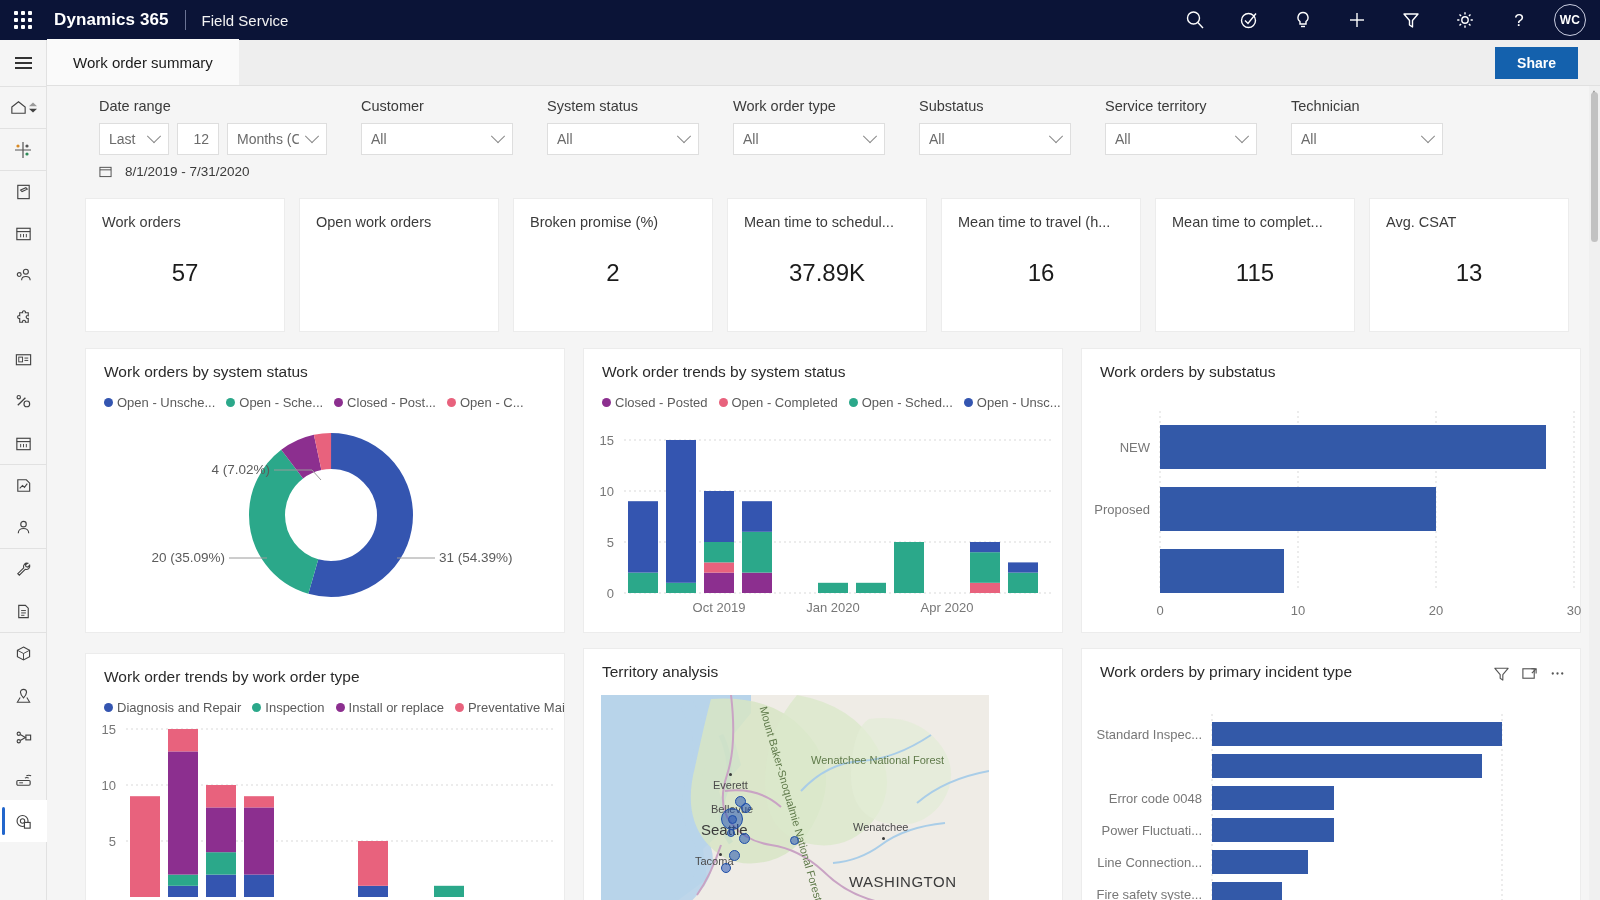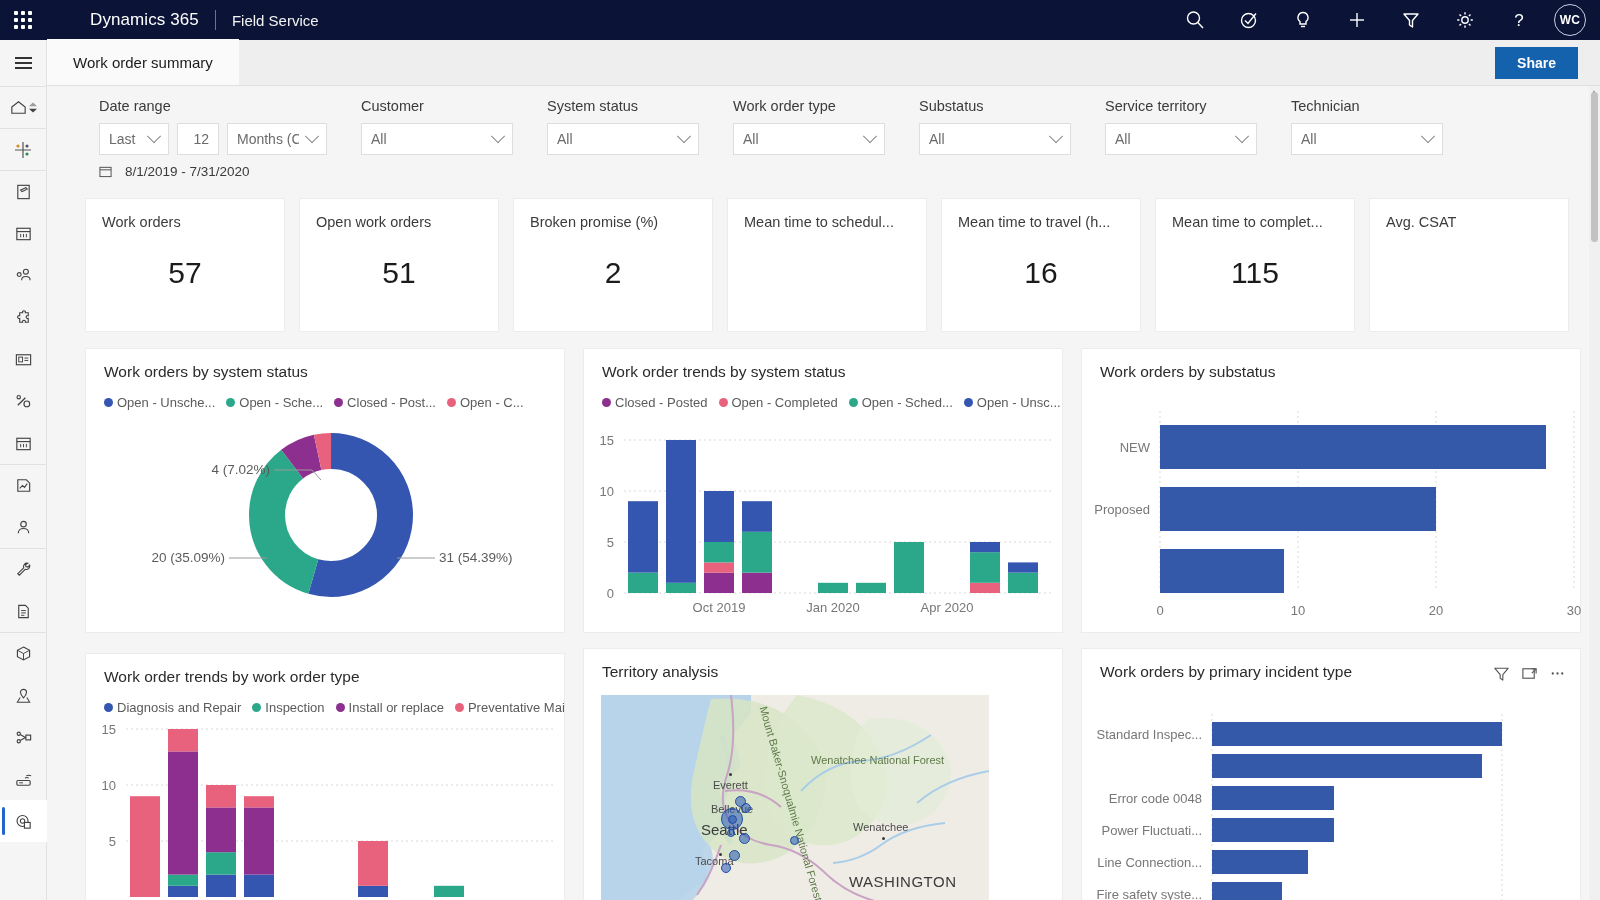"Dynamics 365" .brand { font-weight: normal -> bold; margin-left: 36px -> none }
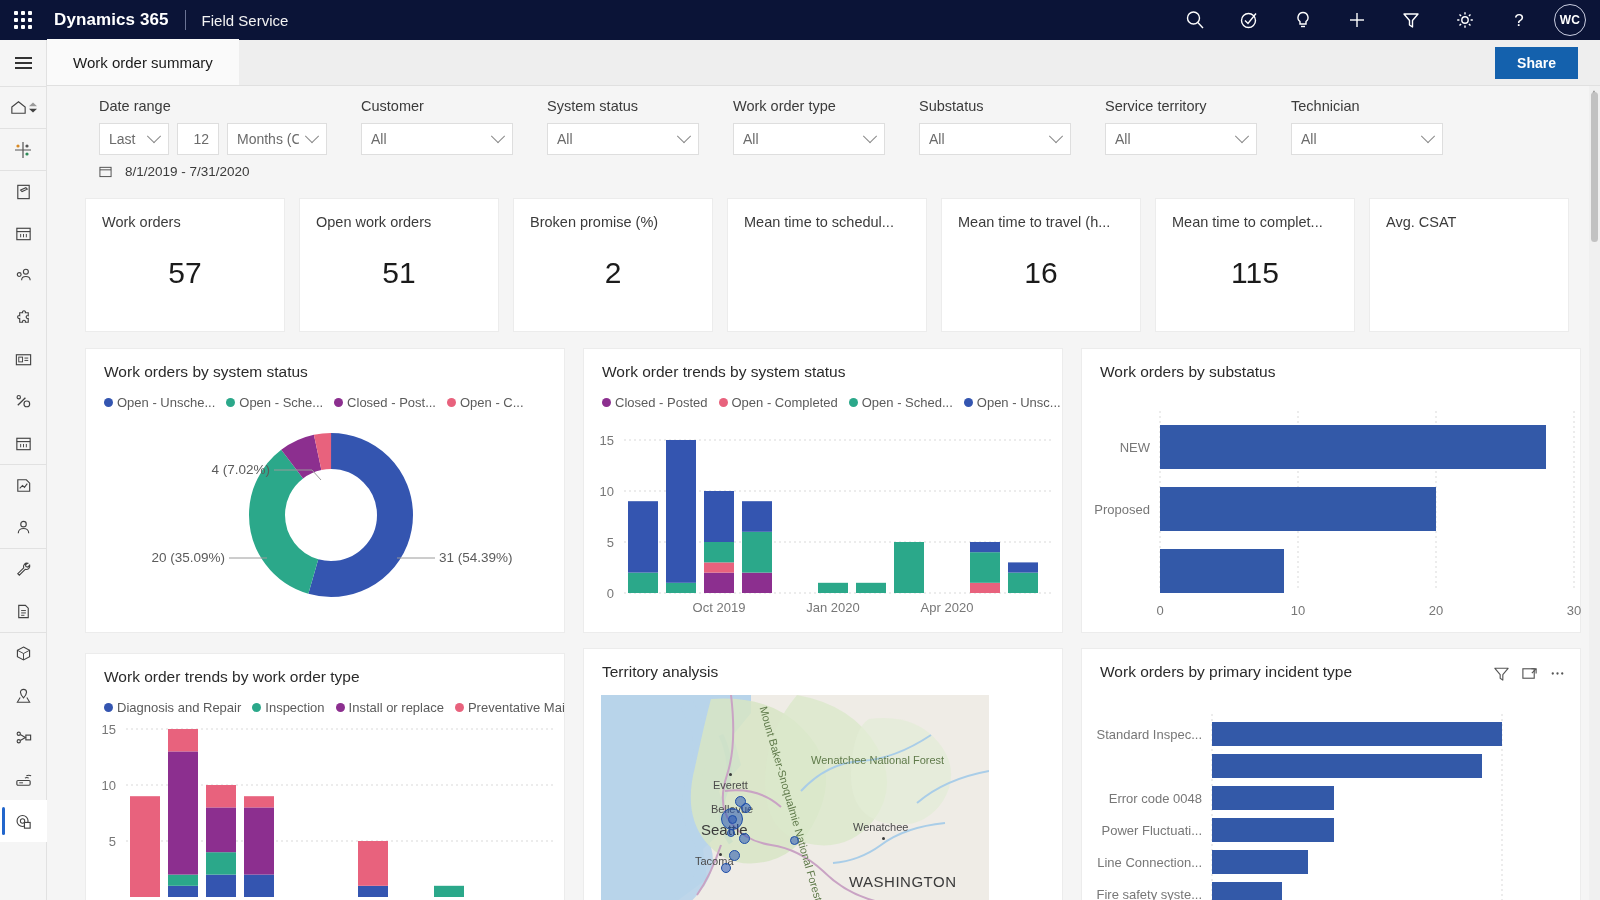"57" .kpi-value { font-size: 30px -> 24px }
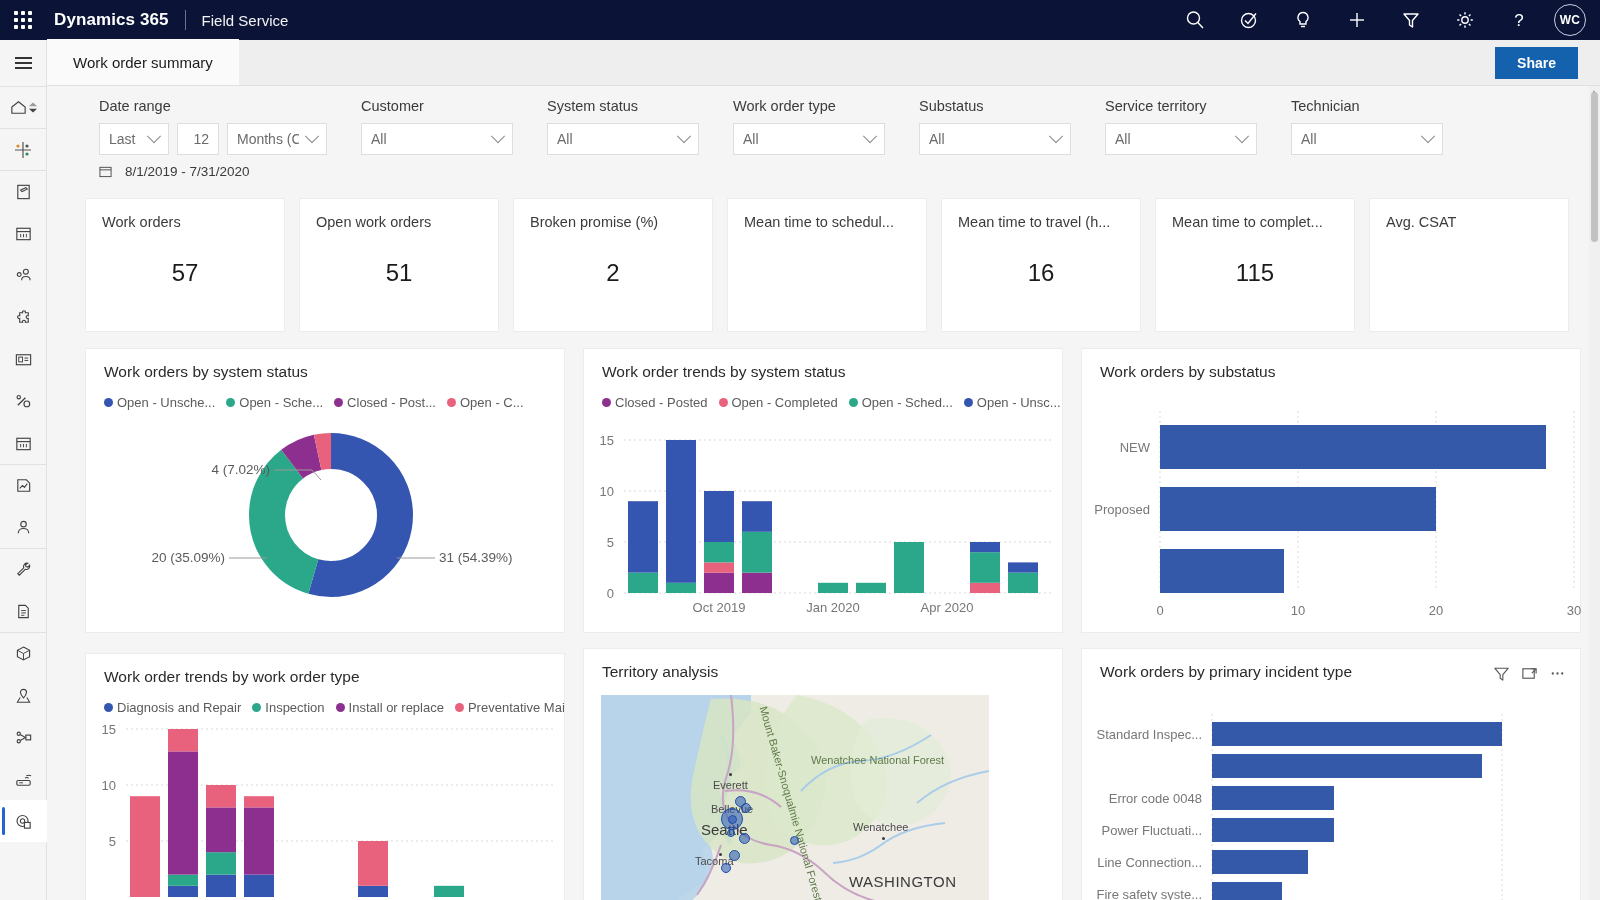"51" div.kpi-value { html: <div>51</div> -> none }
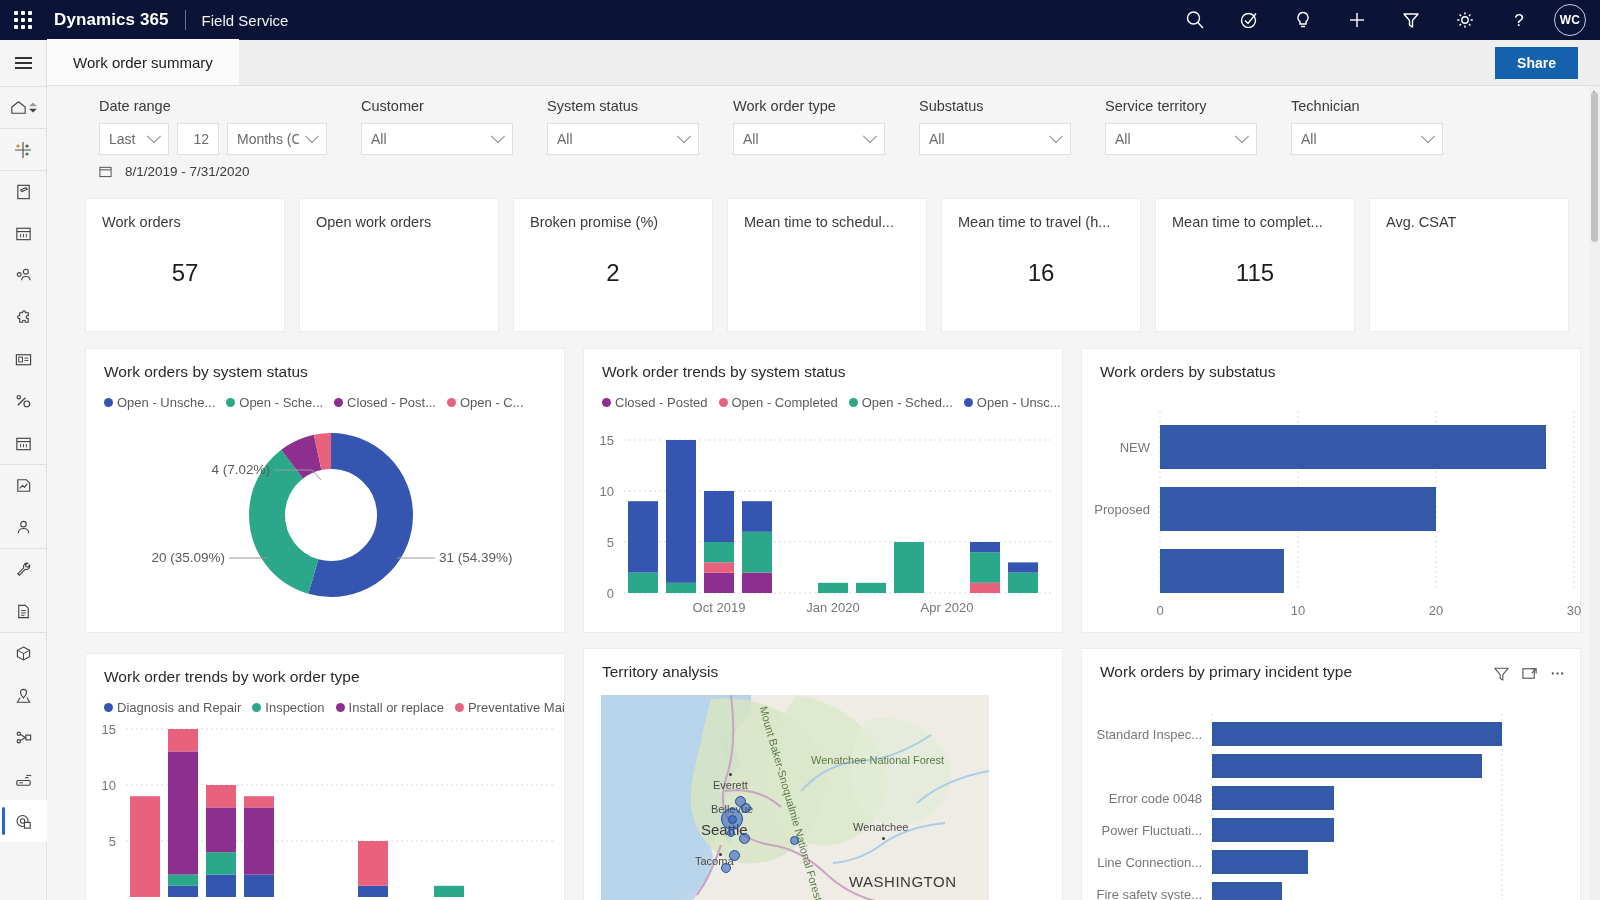"37.89K" div.kpi-value { html: none -> <div>37.89K</div> }
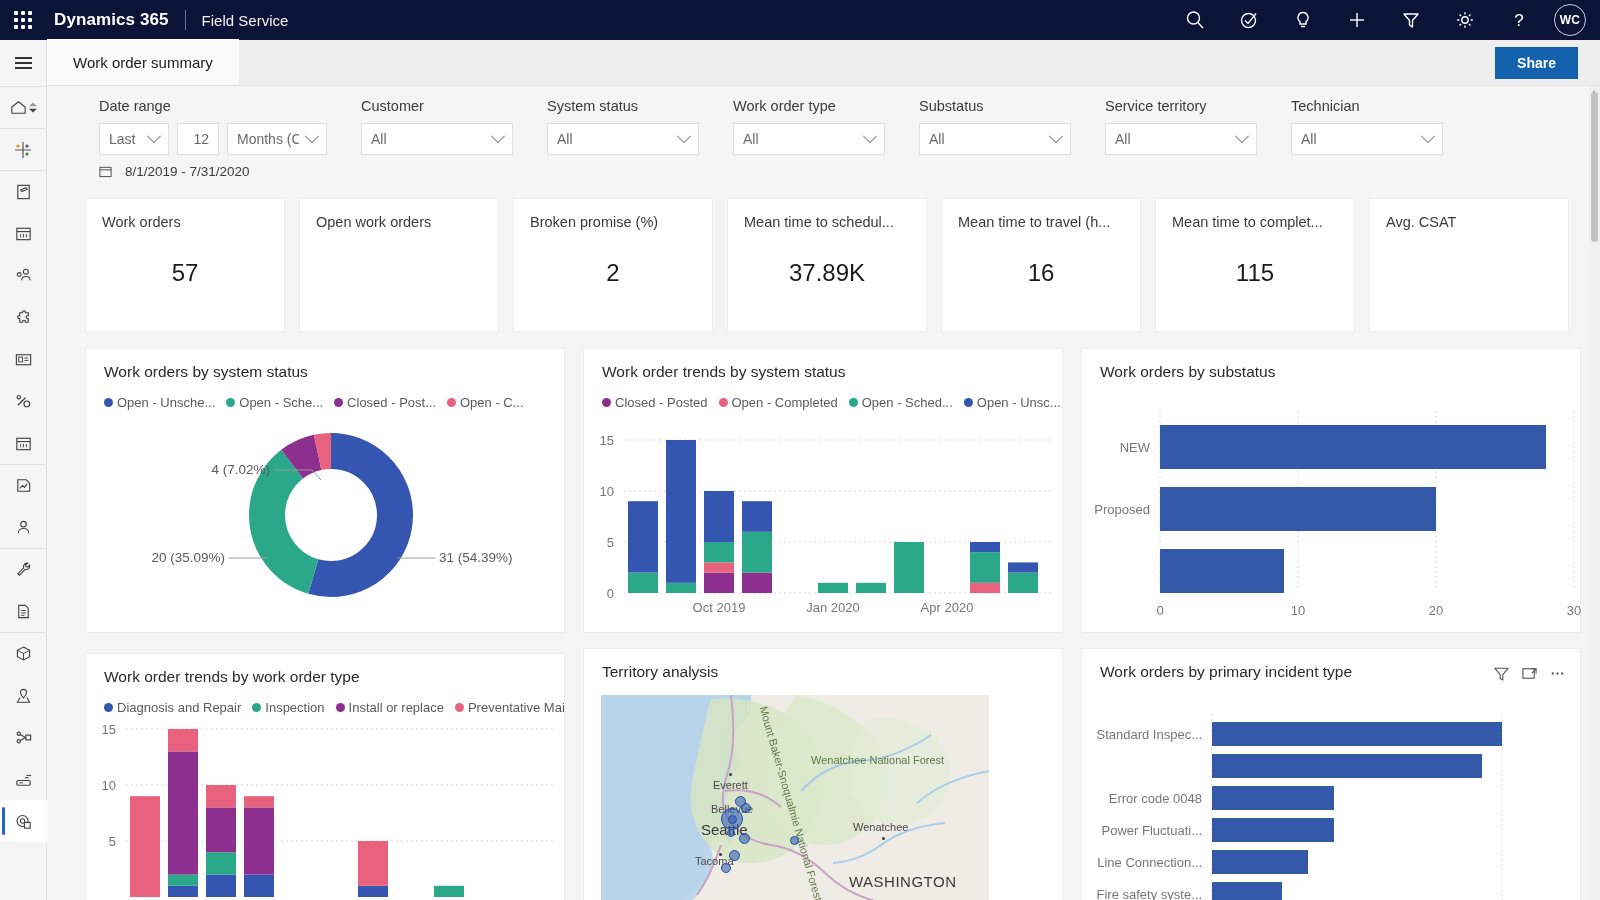"13" div.kpi-value { html: none -> <div>13</div> }
